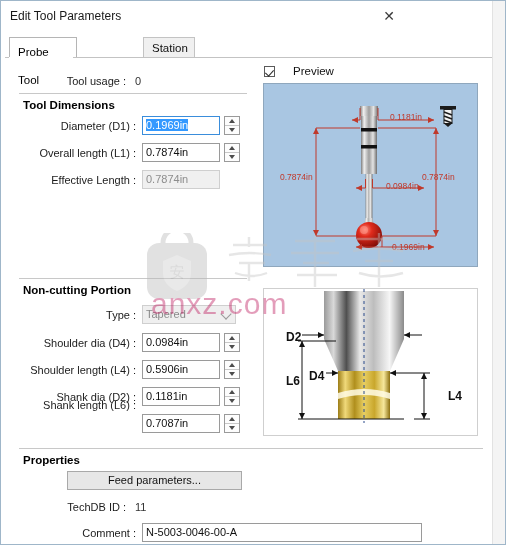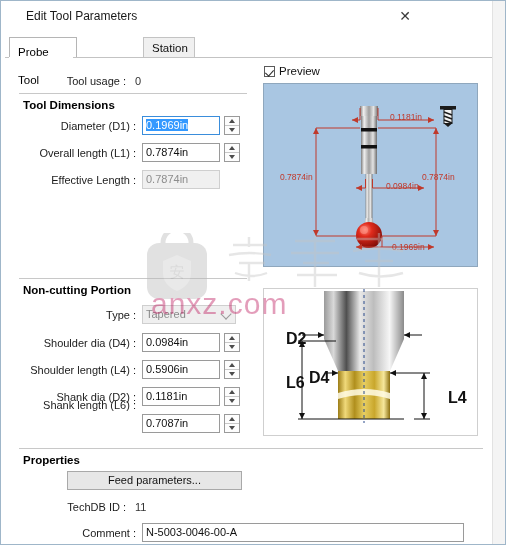"Edit Tool Parameters" .titlebar { left: 16px -> 0 }
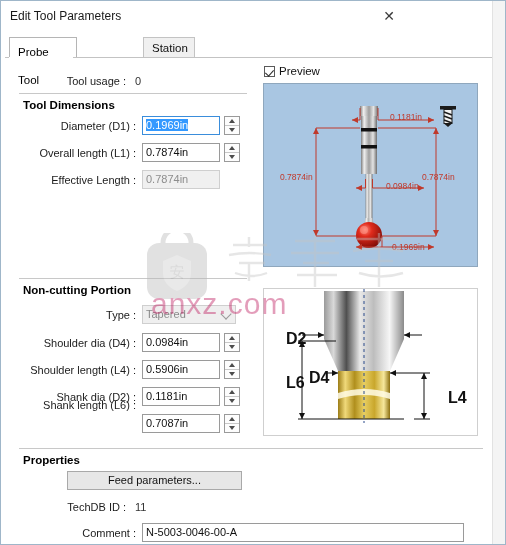"Preview" .cbwrap { gap: 4px -> 18px }
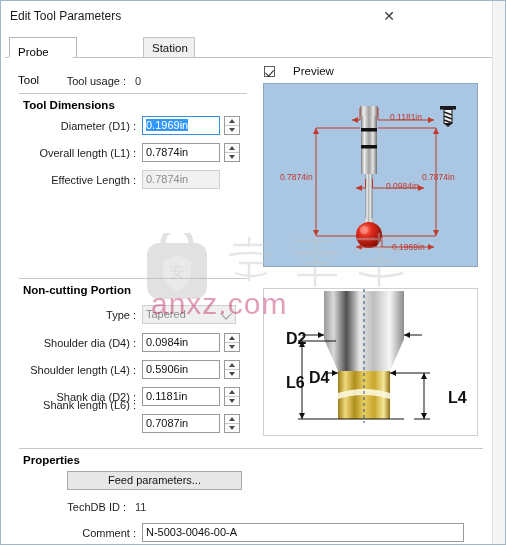"D2" .dlab { font-size: 16px -> 12px }
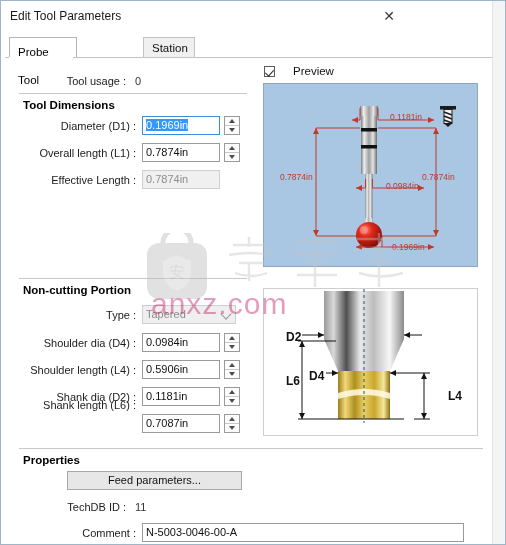"N-5003-0046-00-A" div.txt { width: 322px -> 280px }
